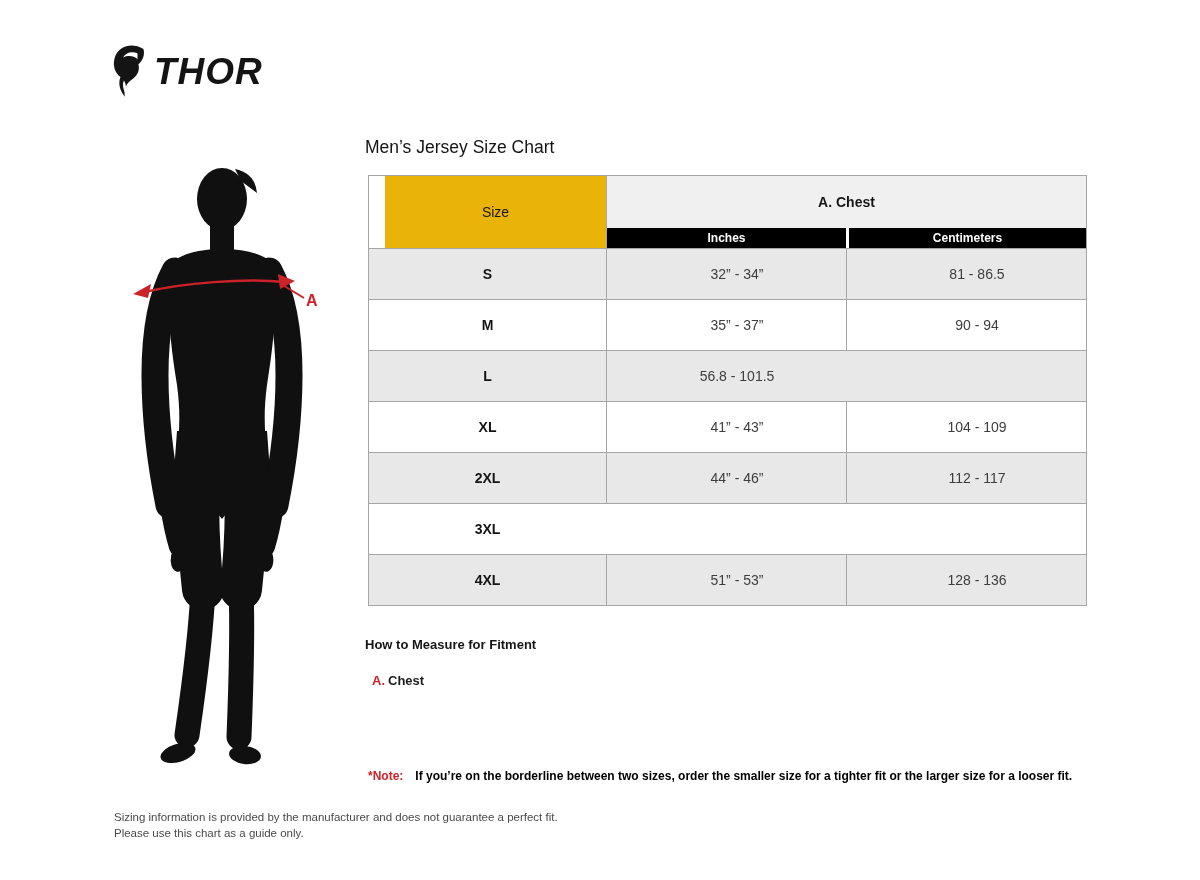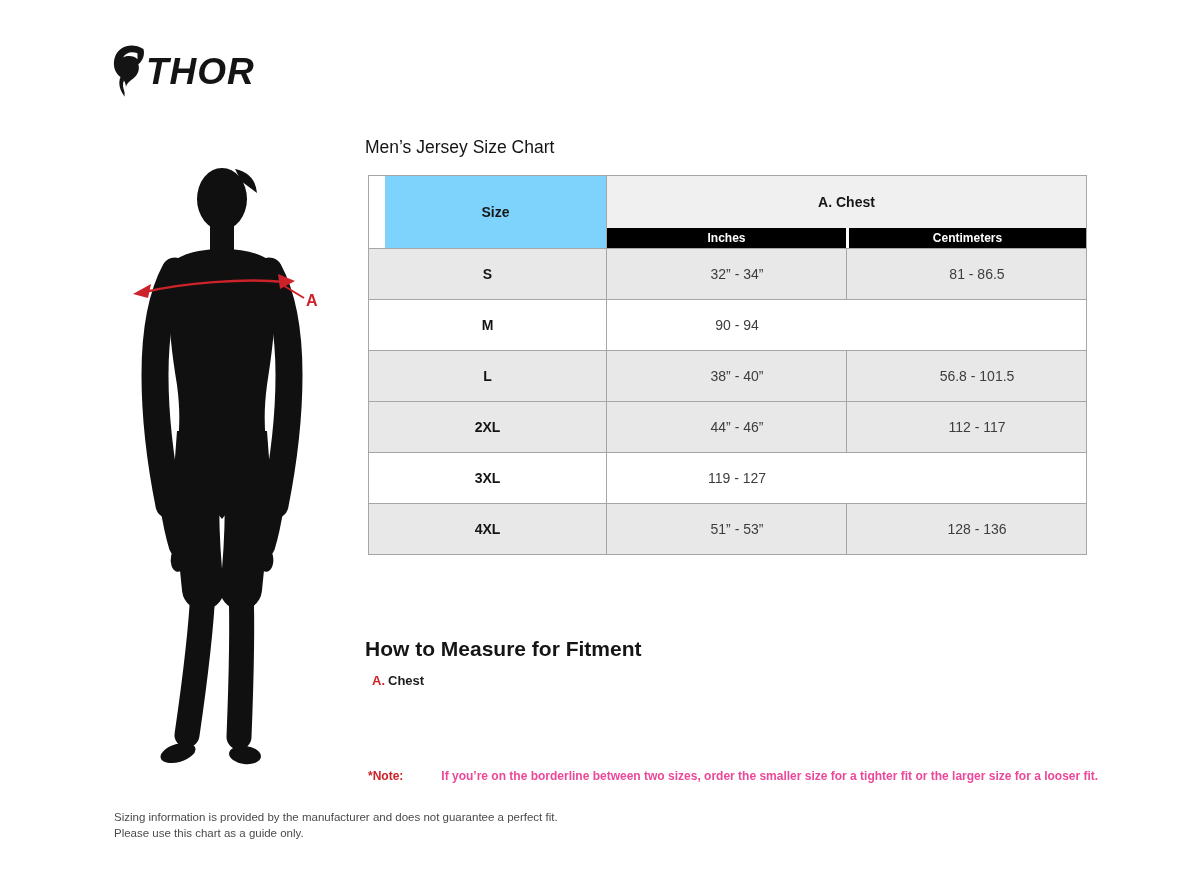"THOR" .logo-word { margin-left: 0 -> 8px }
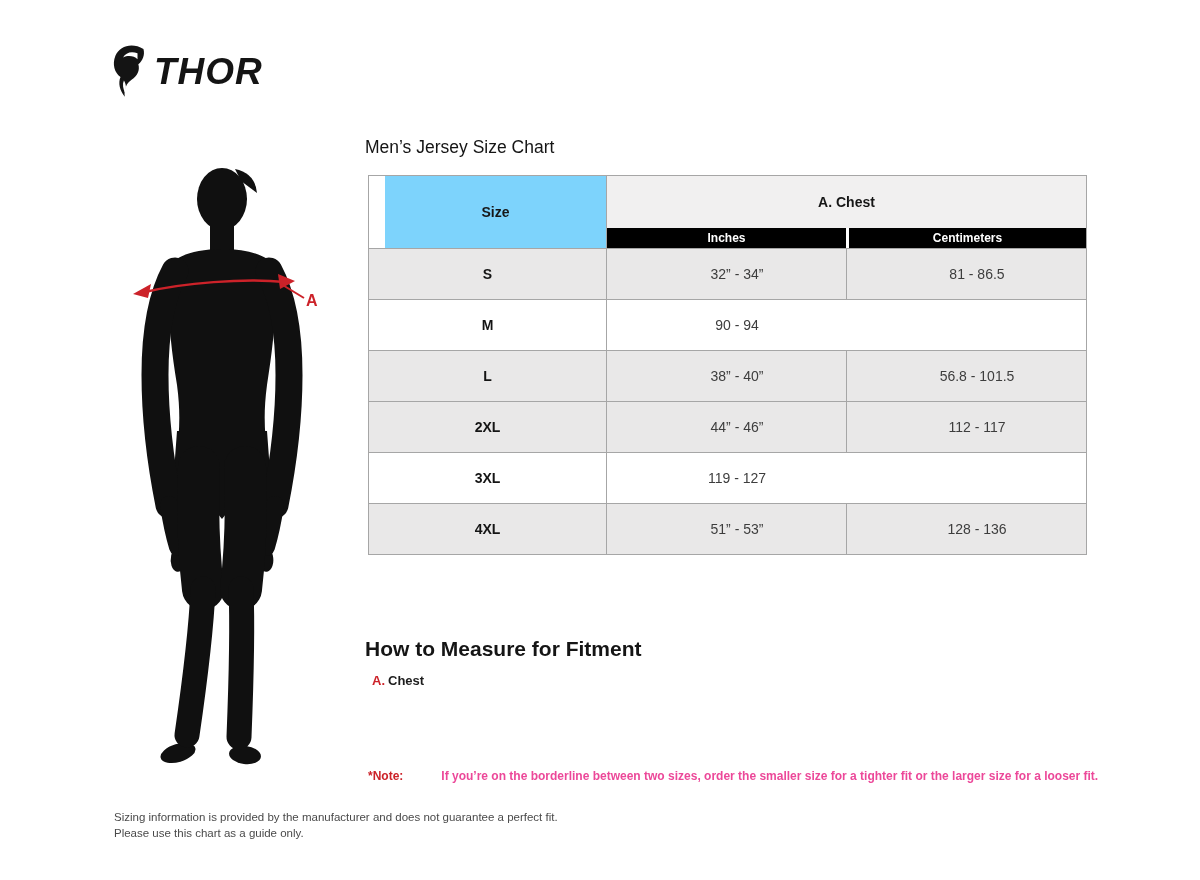"Size" .size-head { background: #7dd3fc -> #eab308; font-weight: bold -> normal }
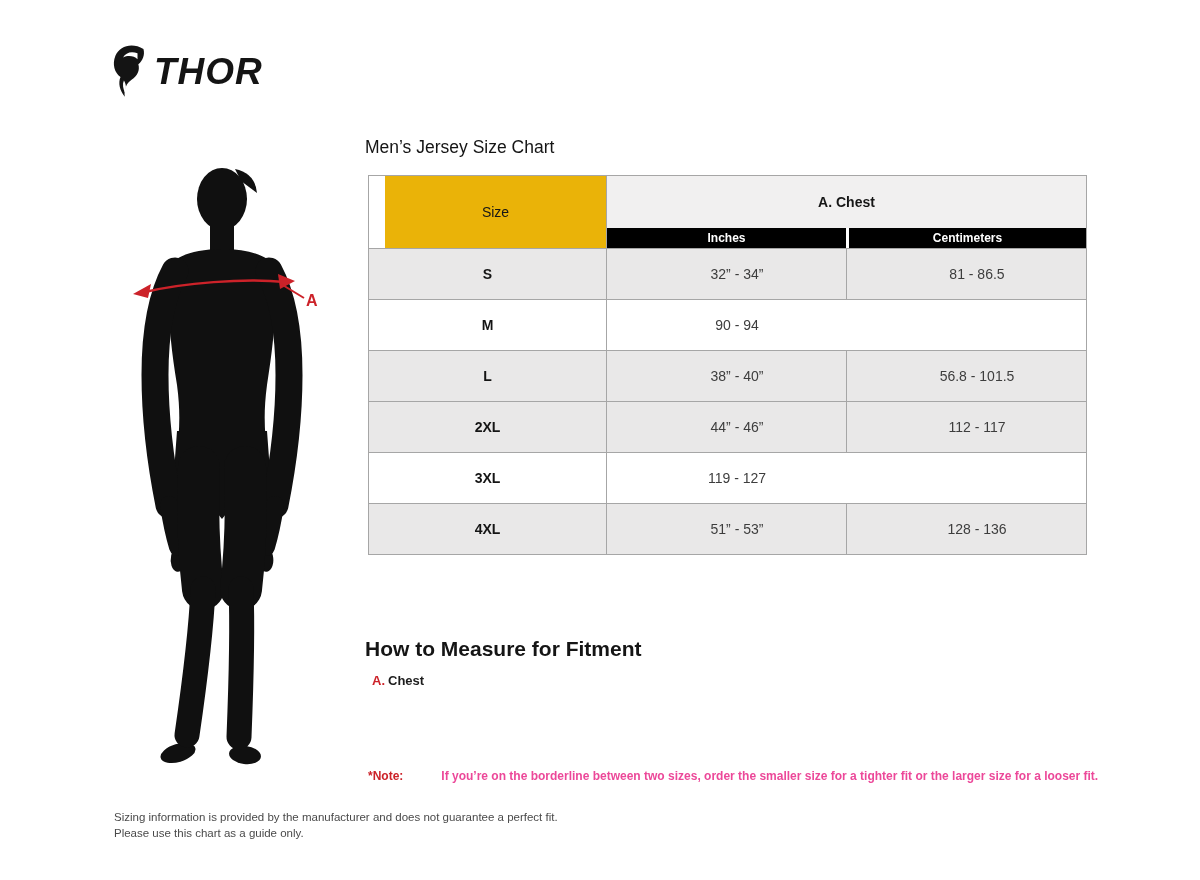"35” - 37”" div.cell-val { html: none -> <div>35” - 37”</div> }
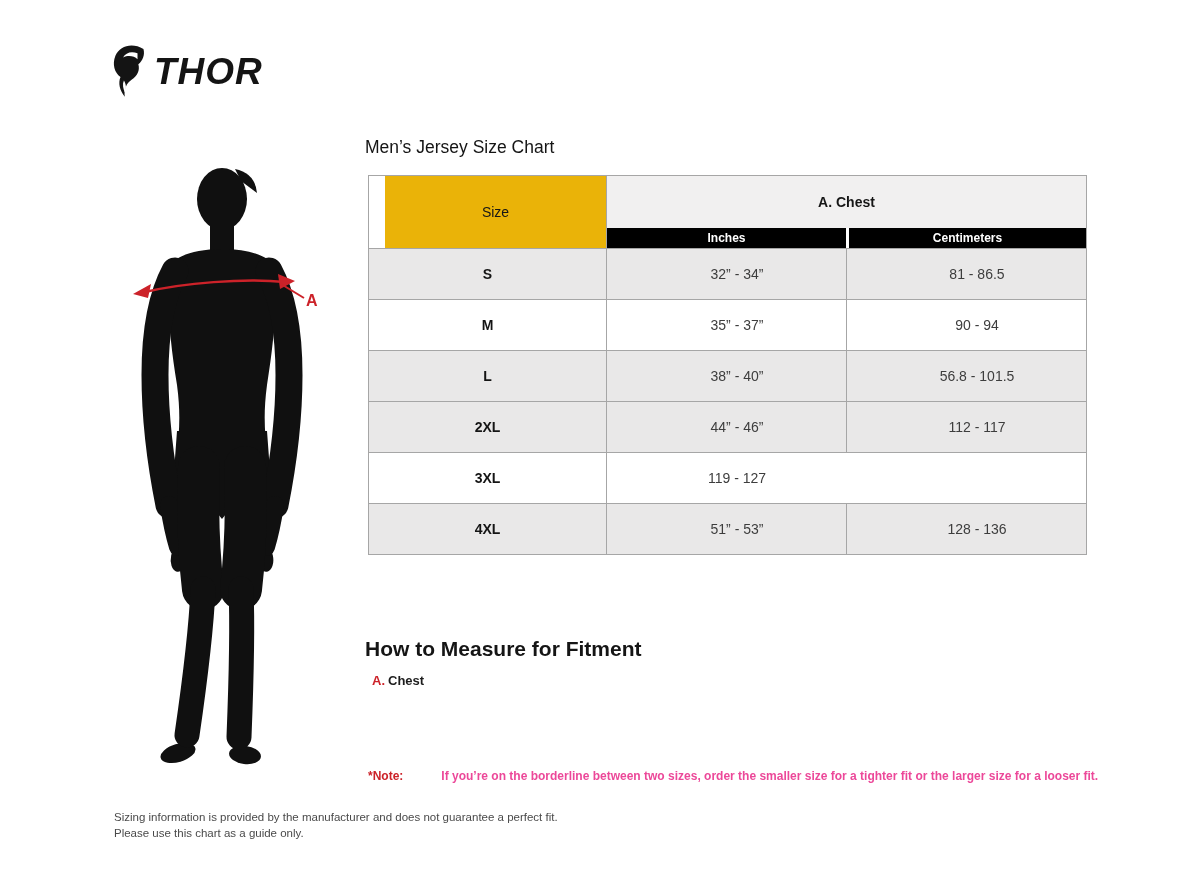"38” - 40”" div.cell-val { html: <div>38” - 40”</div> -> none }
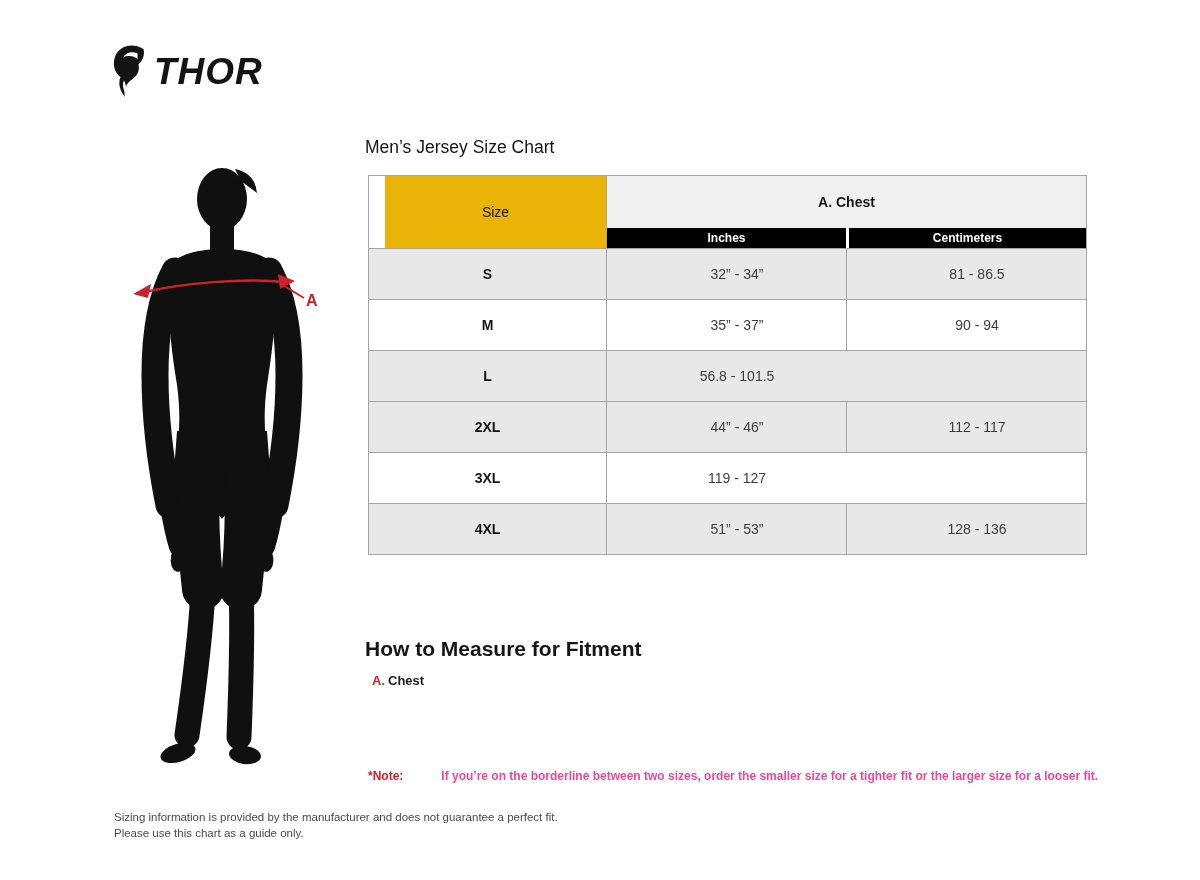"XL" div.trow { html: none -> <div> <div>XL</div> <div>41” - 43”</div> <div>104 - 109</div> </div> }
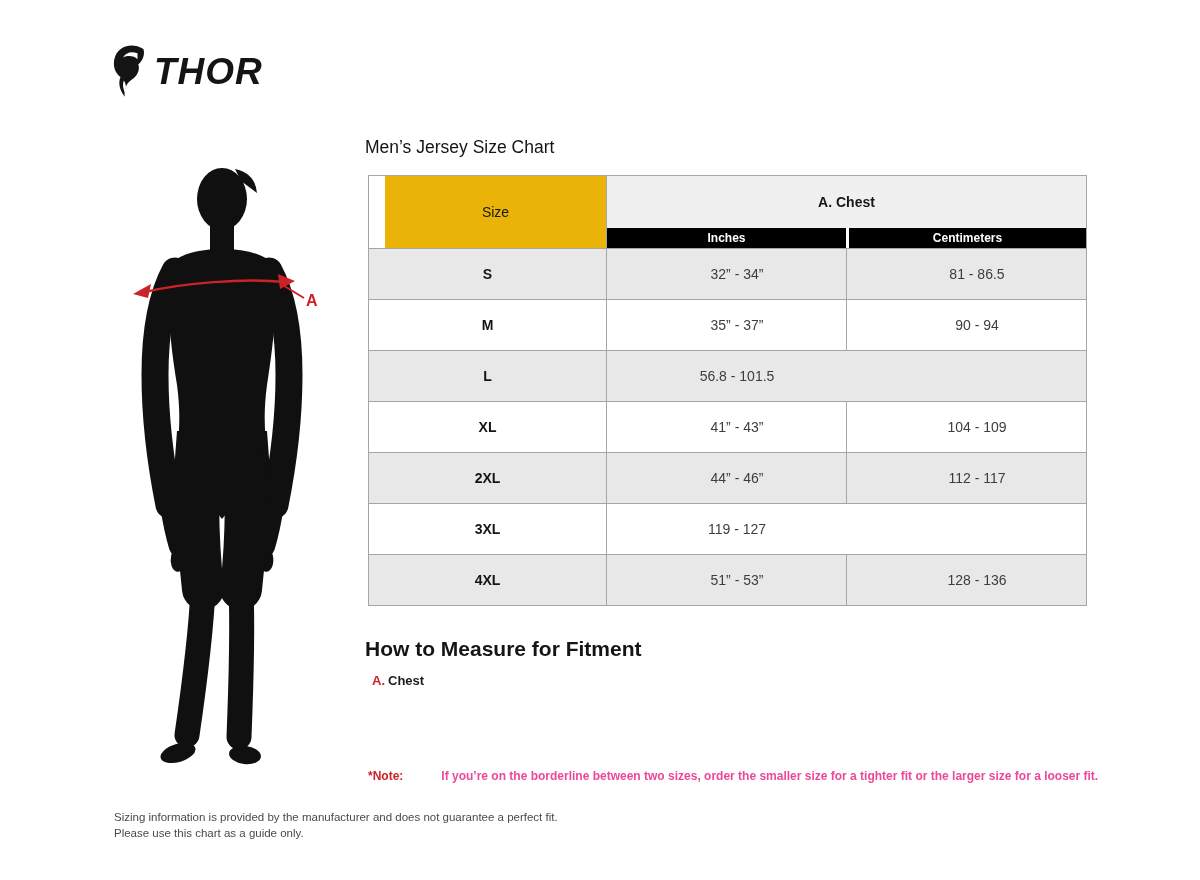"119 - 127" div.cell-val { html: <div>119 - 127</div> -> none }
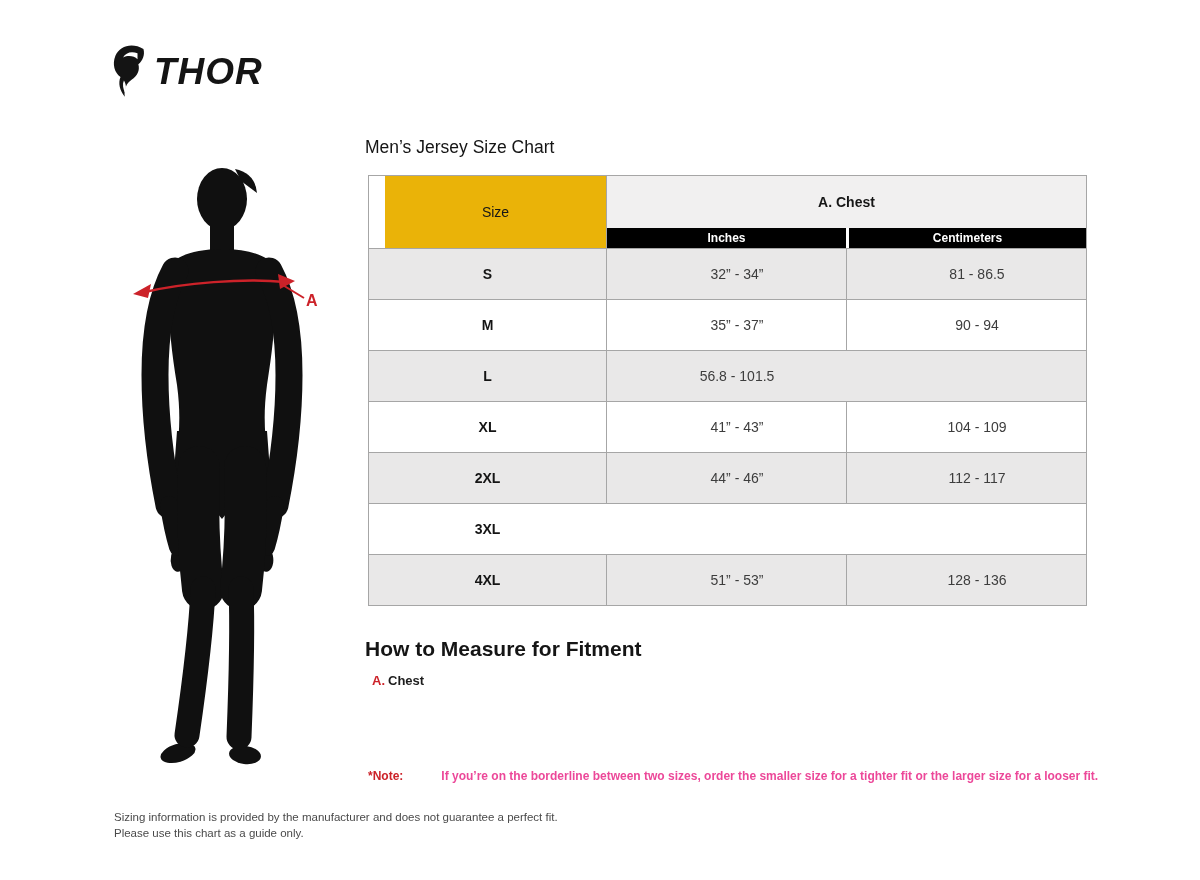"How to Measure for Fitment" .htm-title { font-size: 21px -> 13px }
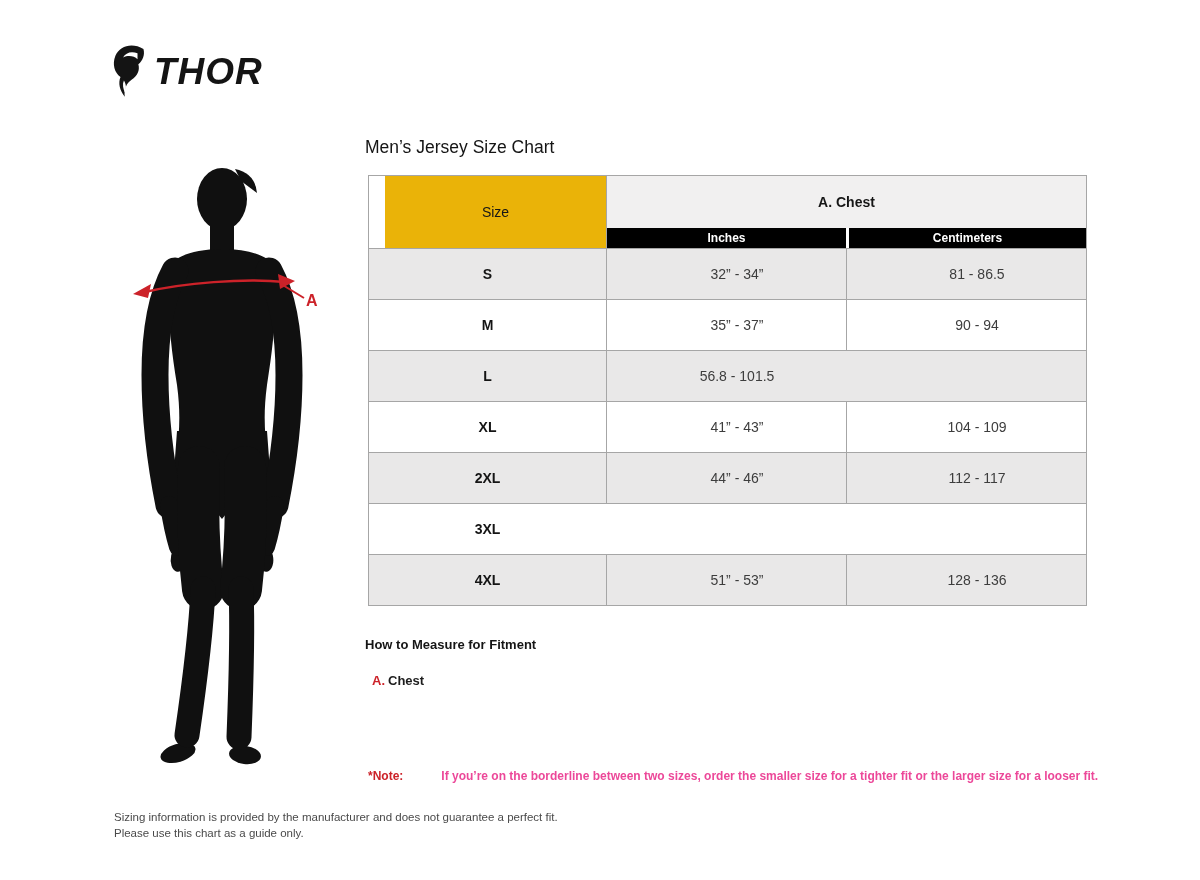"If you’re on the borderline" .note-text { color: #ec4899 -> #000000; margin-left: 26px -> none }
